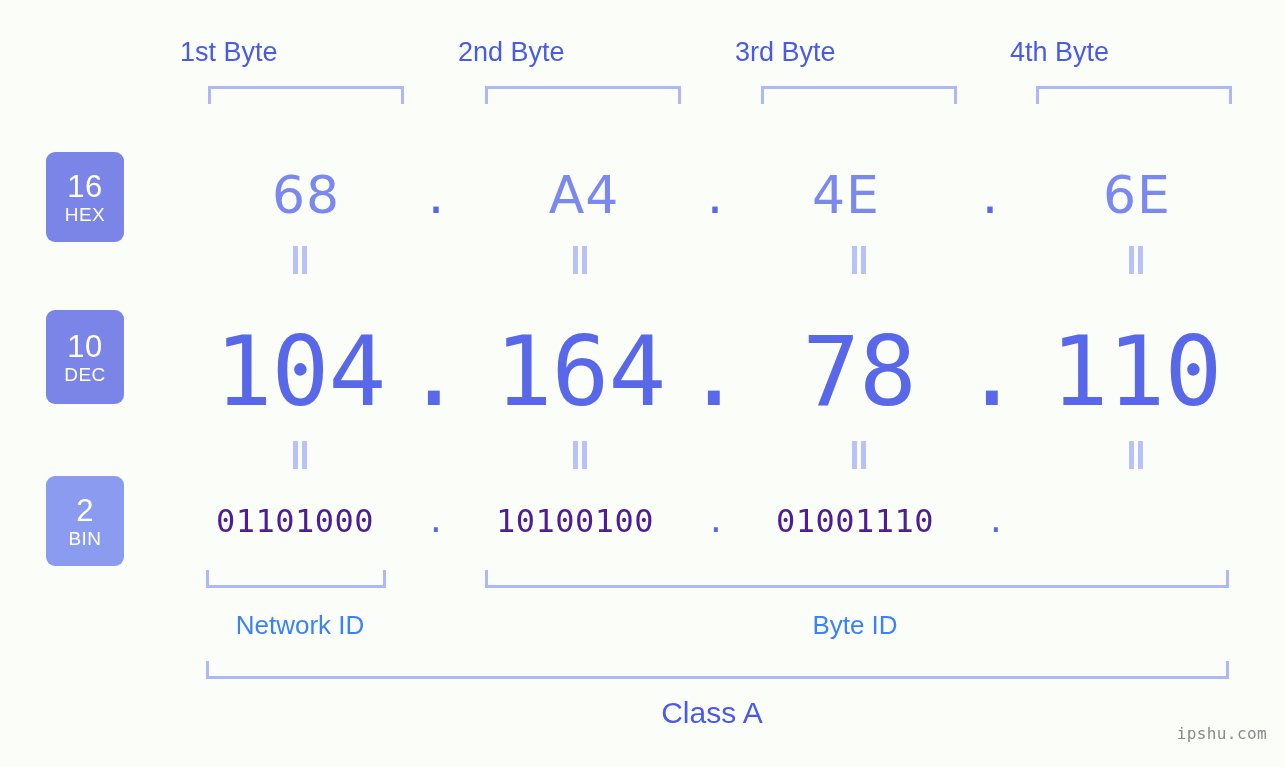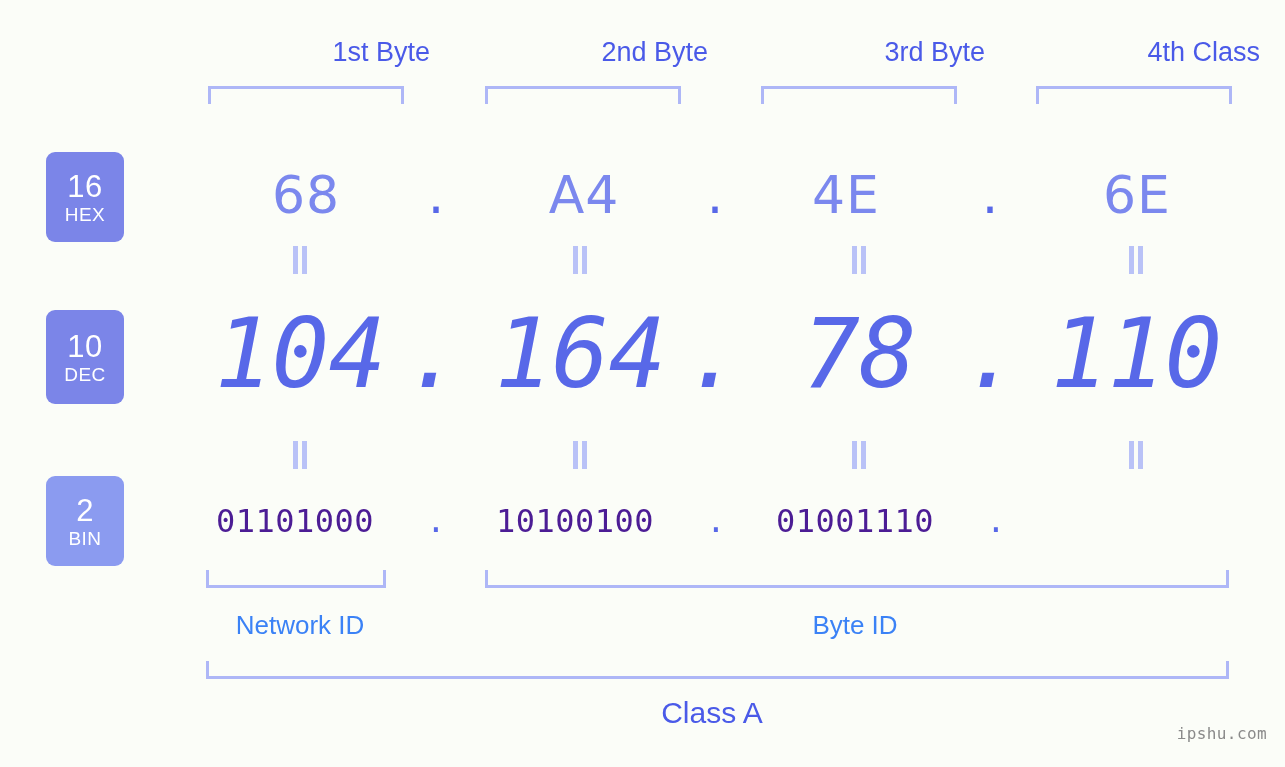"1st Byte" .byte-label { text-align: right -> left }
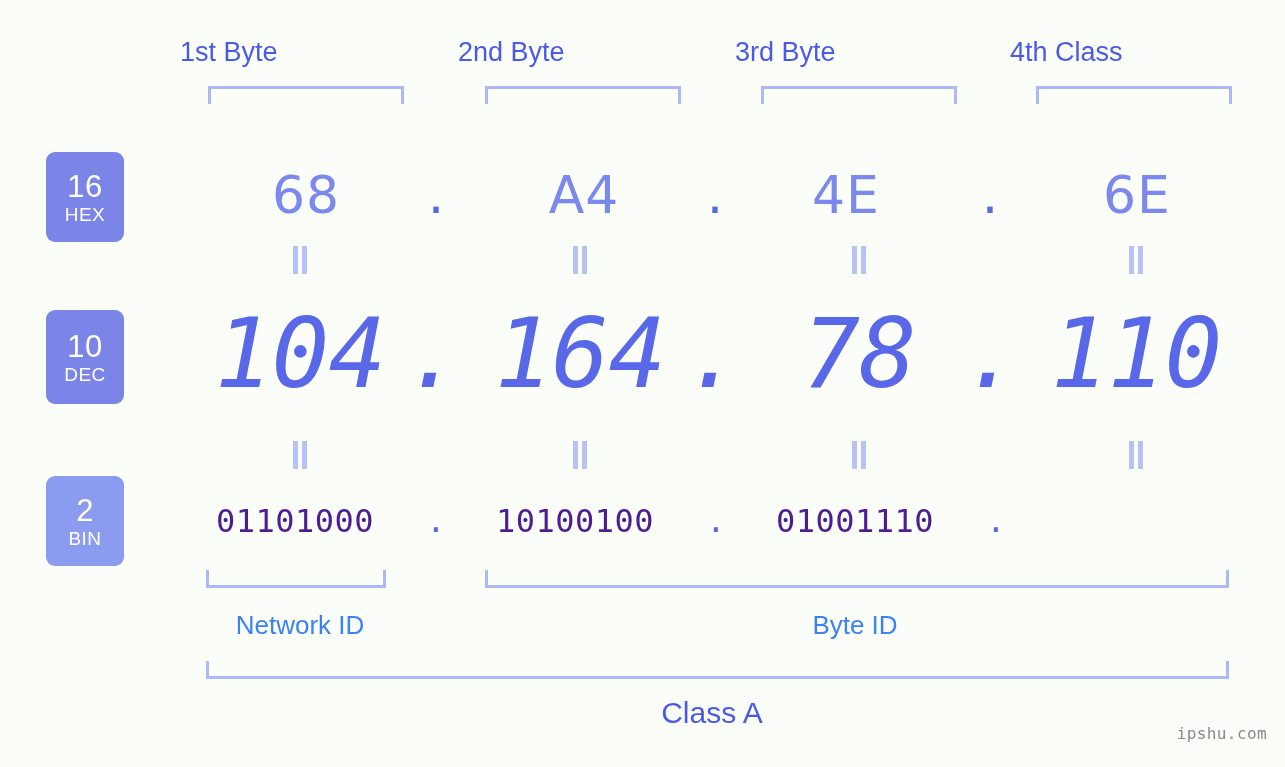"4th Class" div.byte-label { text: Class -> Byte }
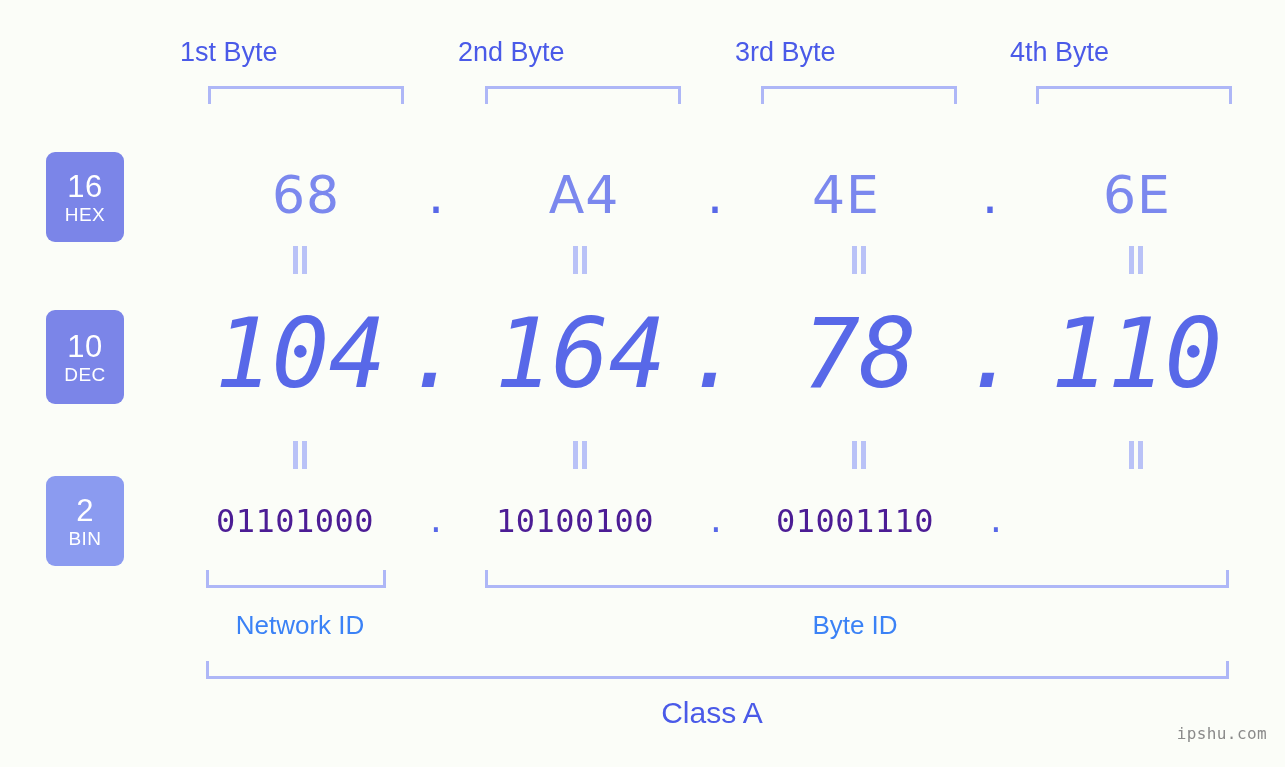"104" div.row-values { font-style: italic -> none; top: 292px -> 310px }
